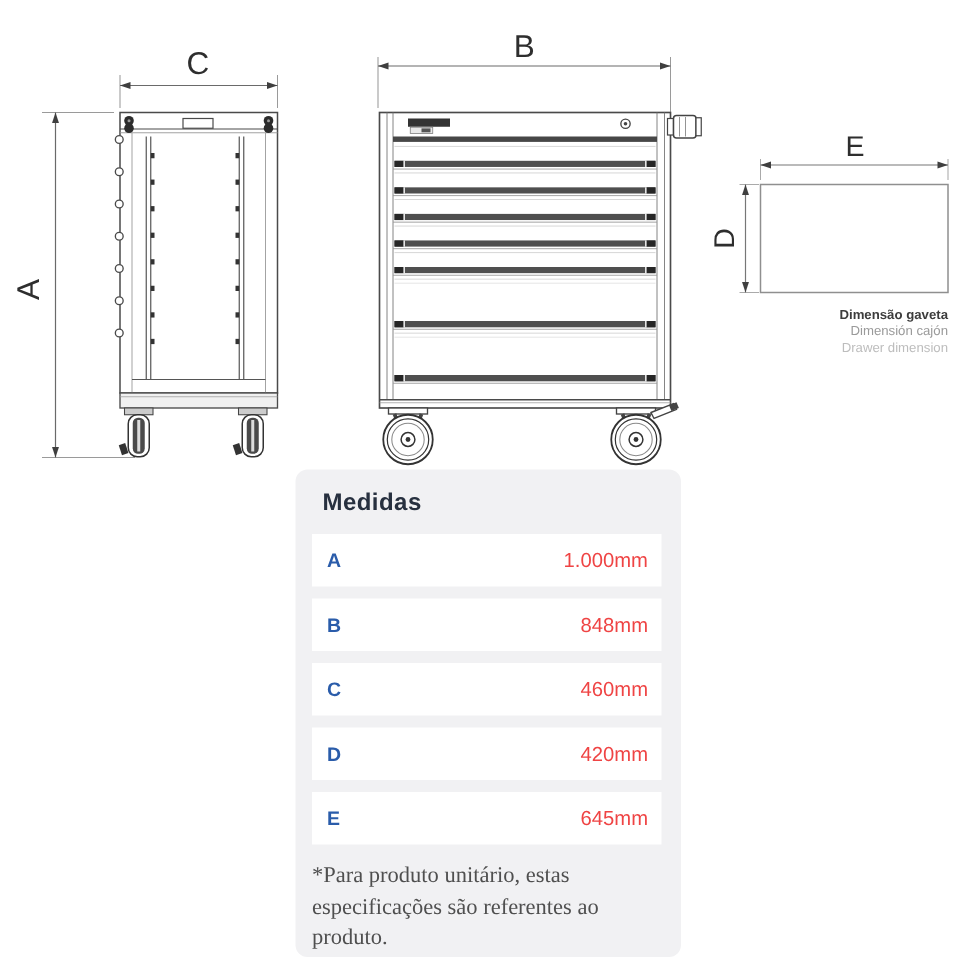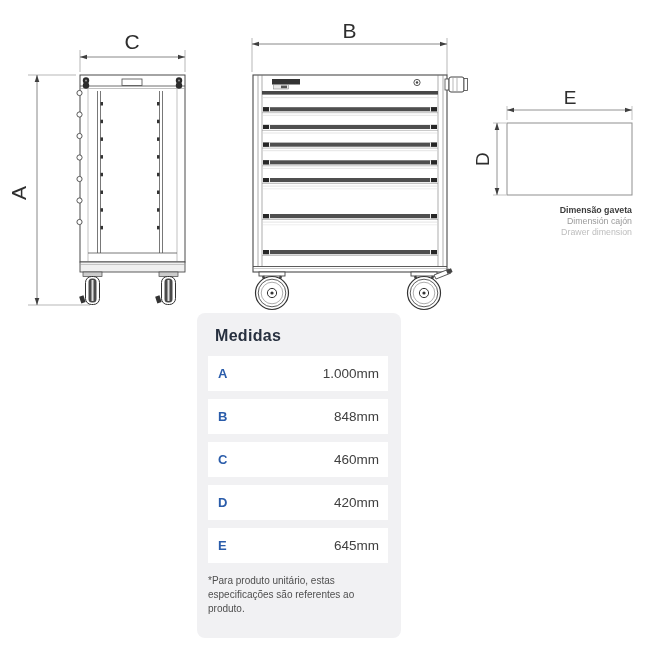"Medidas" .medidas-panel { width: 204px -> 257px }
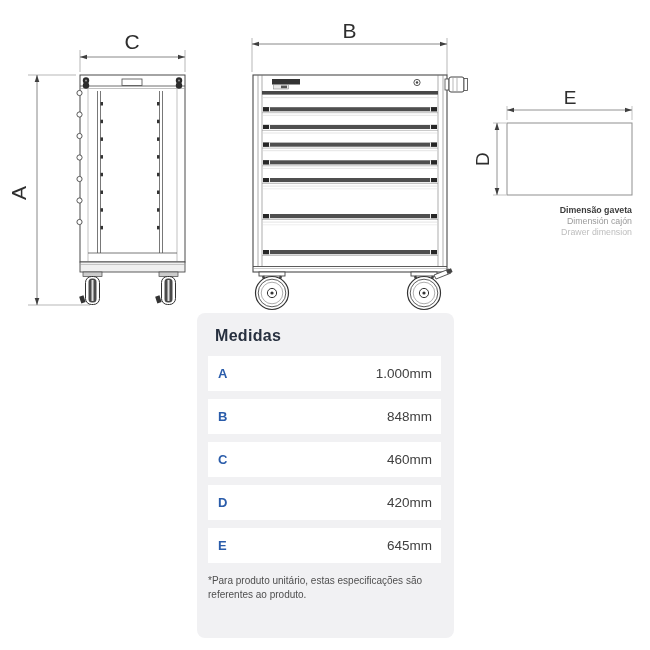"1.000mm" .mvalue { color: #404040 -> #ef4444 }
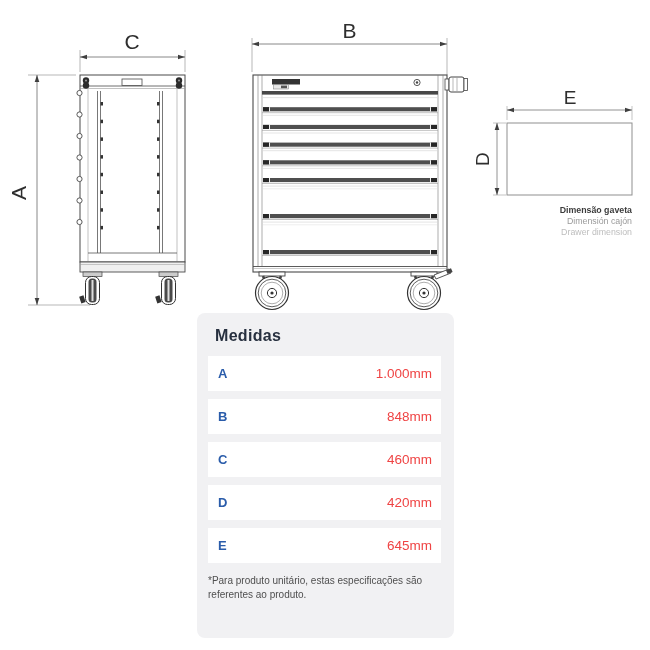"*Para produto unitário, estas" .footnote { font-family: none -> Liberation Serif, serif; font-size: 10px -> 15px }
